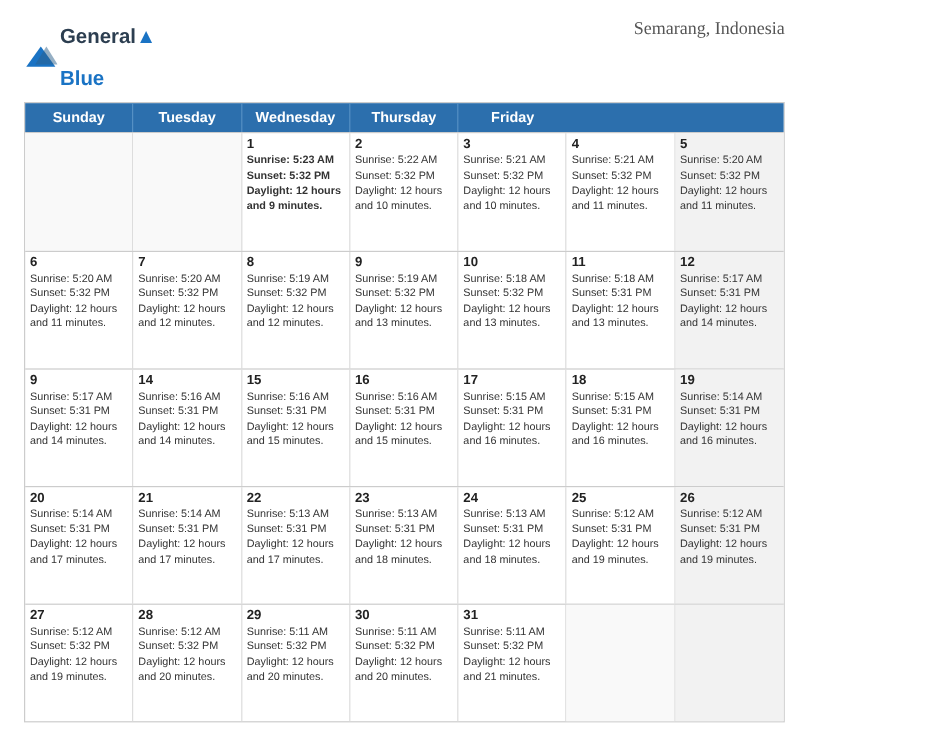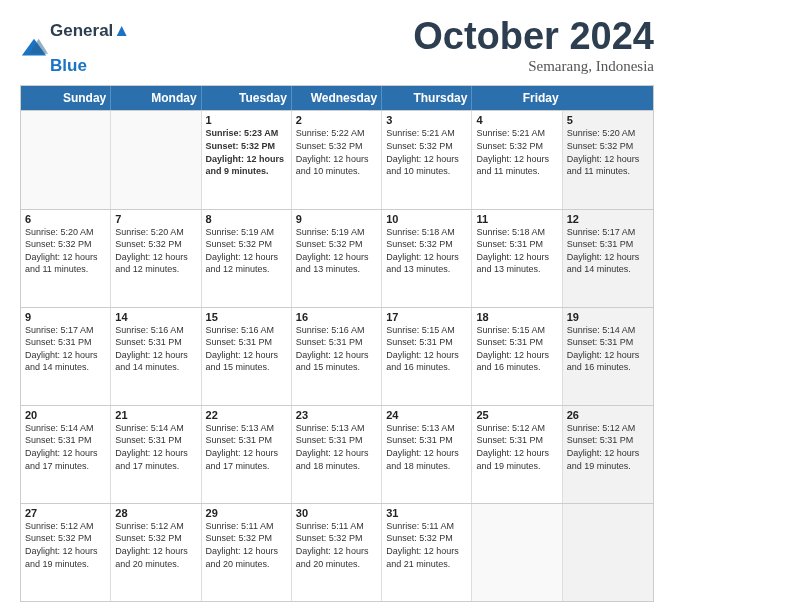"October 2024" div.month-title { html: <div>October 2024</div> -> none }
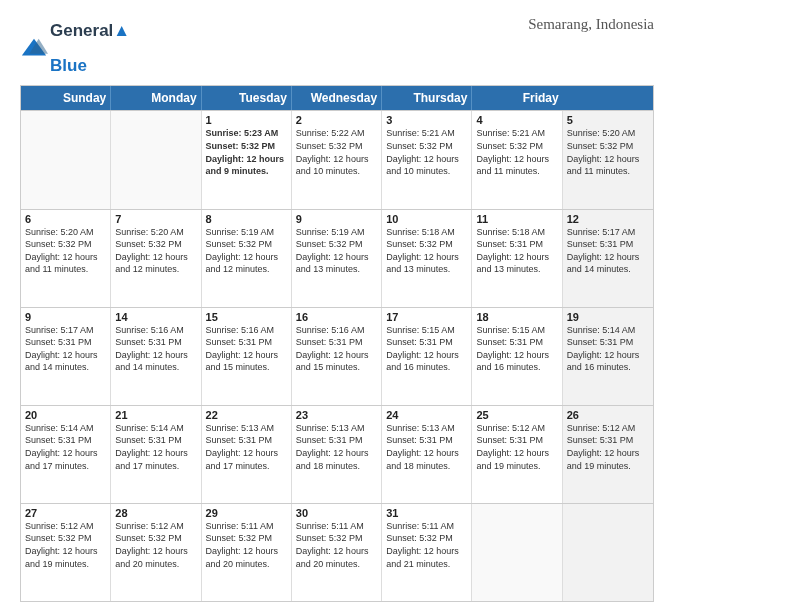"Sunday" .cal-header-cell { text-align: right -> center }
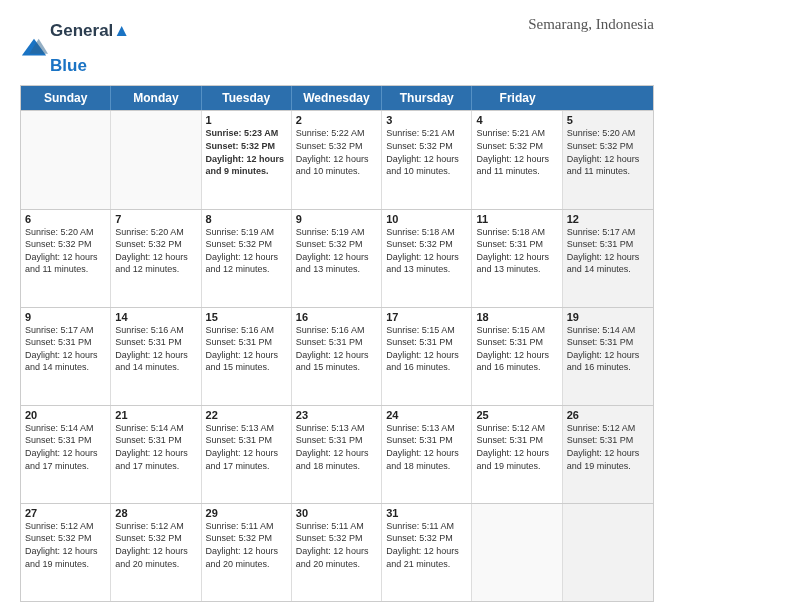"Monday" div.cal-header-cell { html: <div>Monday</div> -> none }
